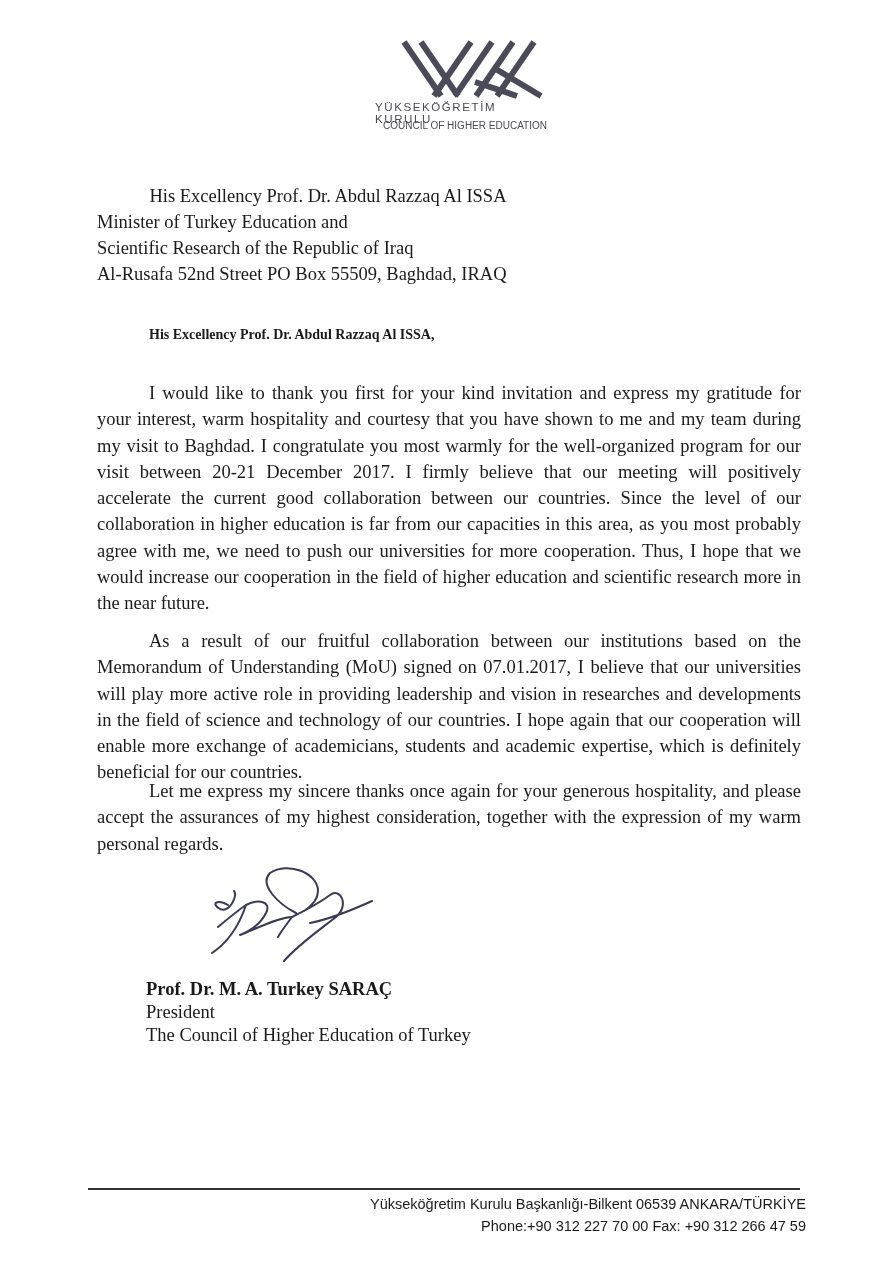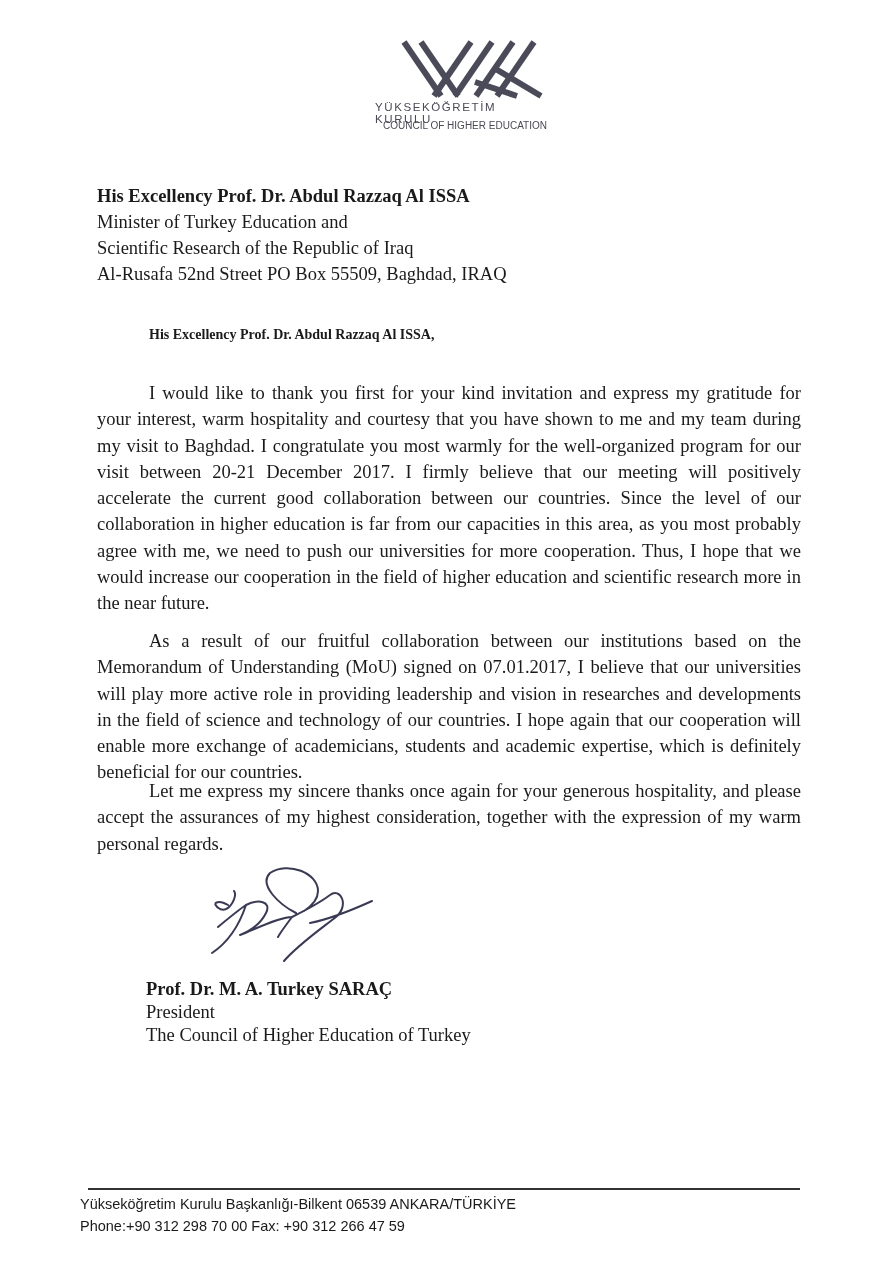"His Excellency Prof. Dr. Abdul Razzaq Al ISSA" .addr .b { font-weight: bold -> normal; text-align: none -> right }
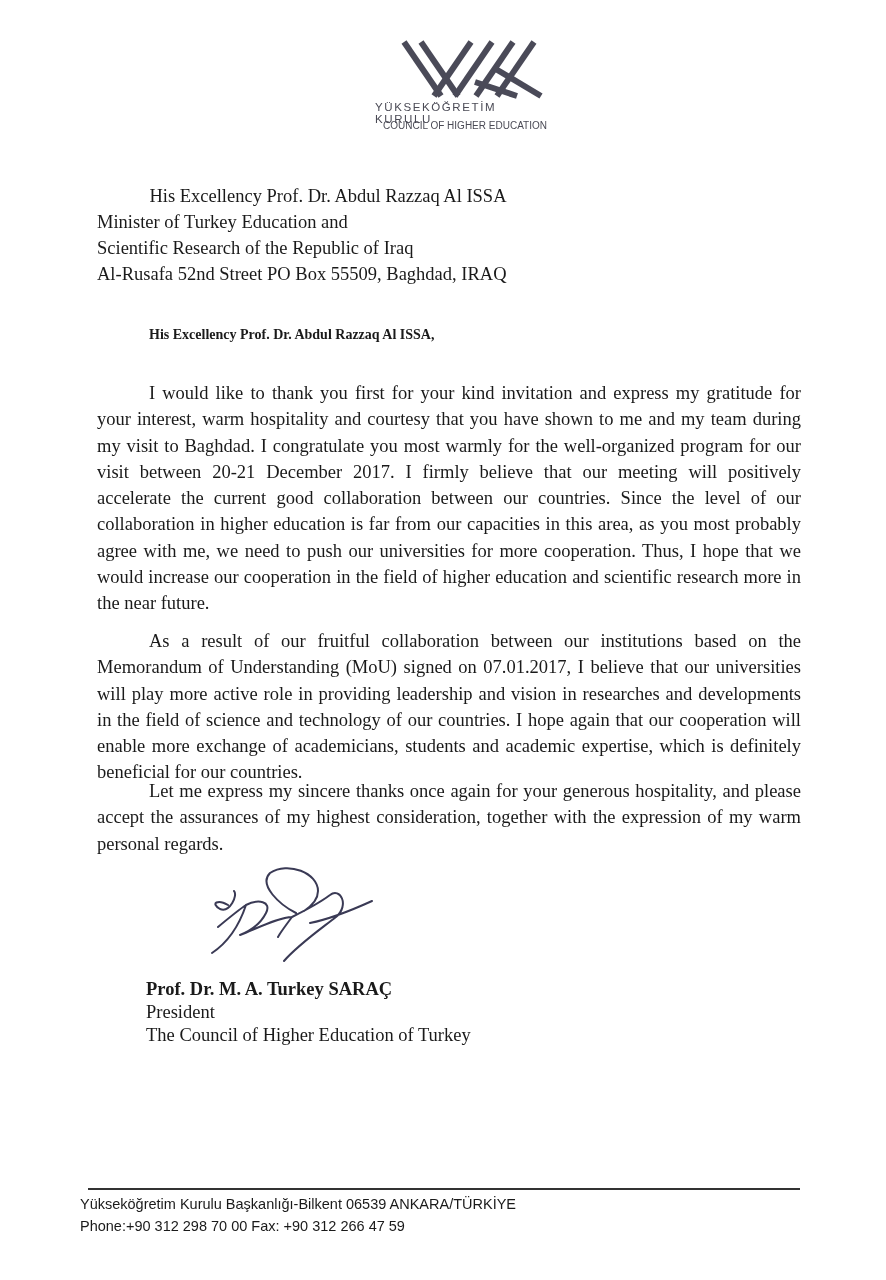"Yükseköğretim Kurulu Başkanlığı-Bilkent" .footer { text-align: left -> right }
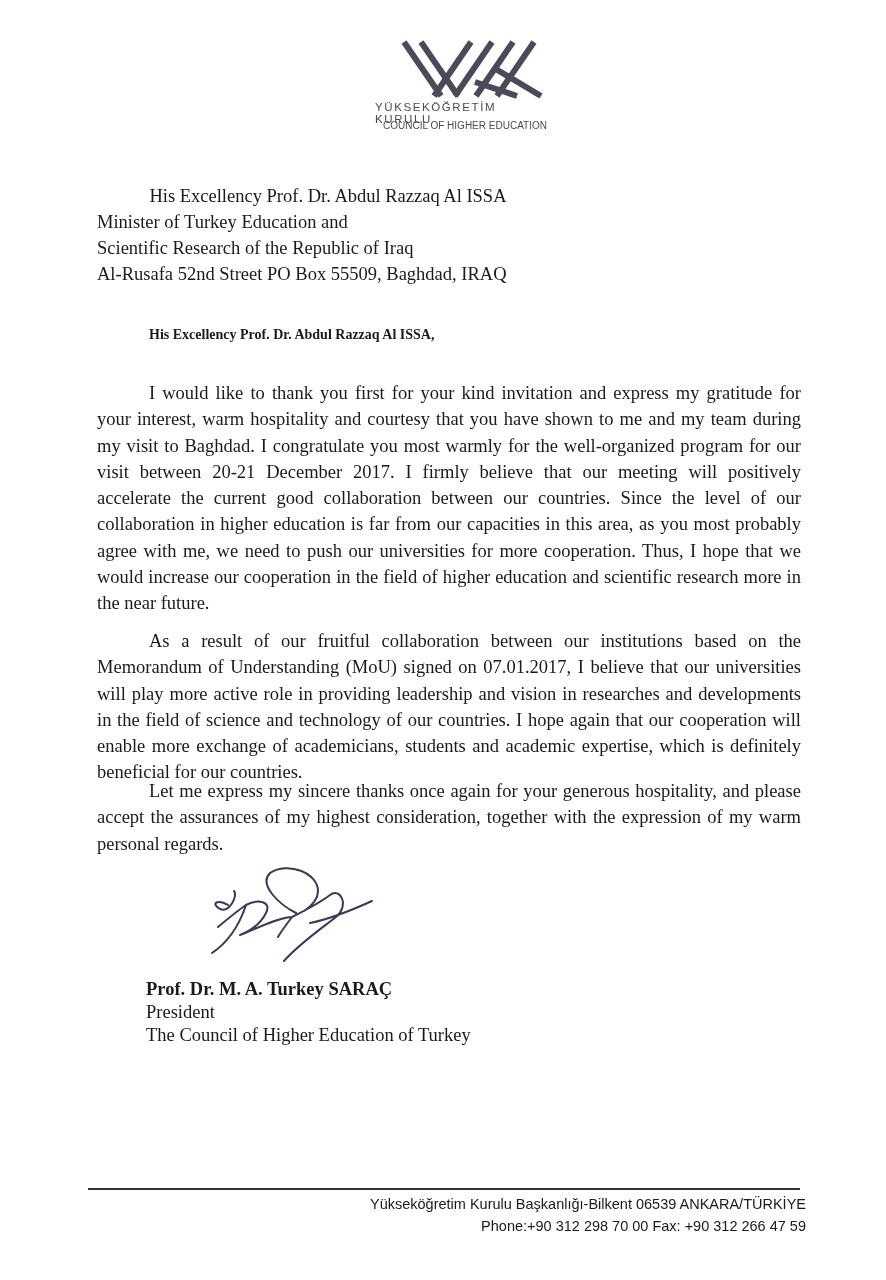"Phone:+90 312 298 70 00" div { text: Phone:+90 312 298 -> Phone:+90 312 227 }
